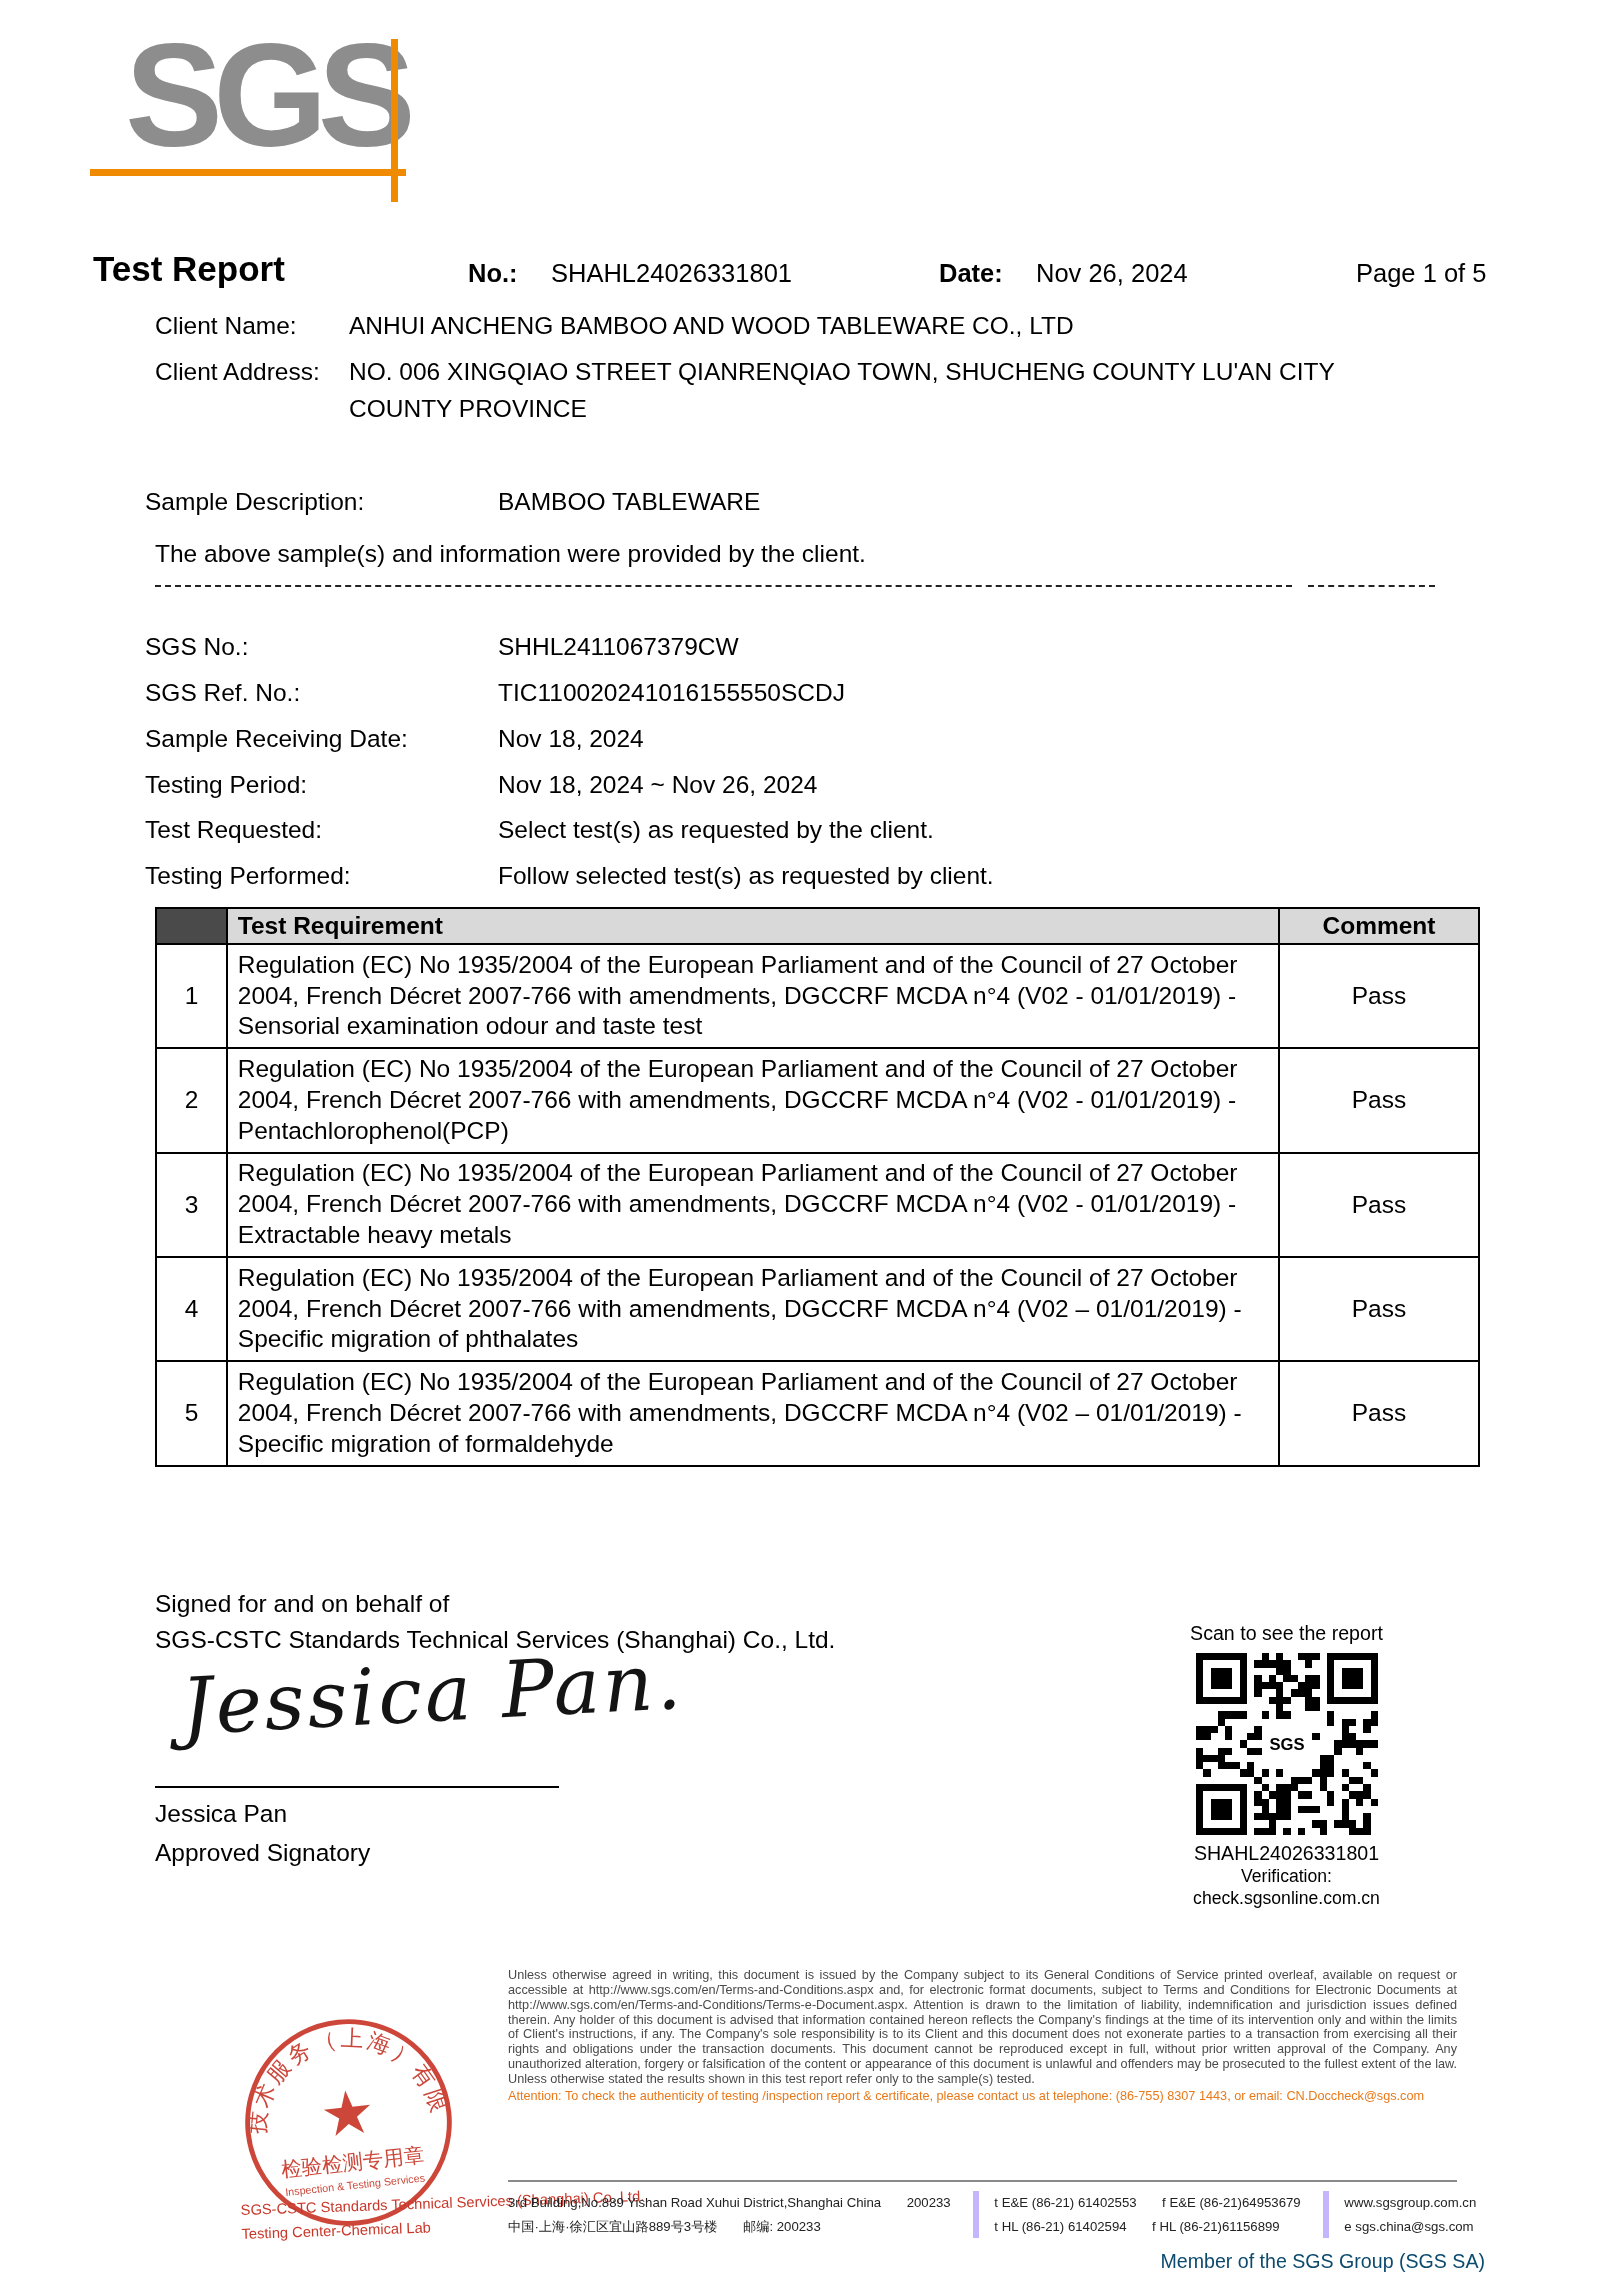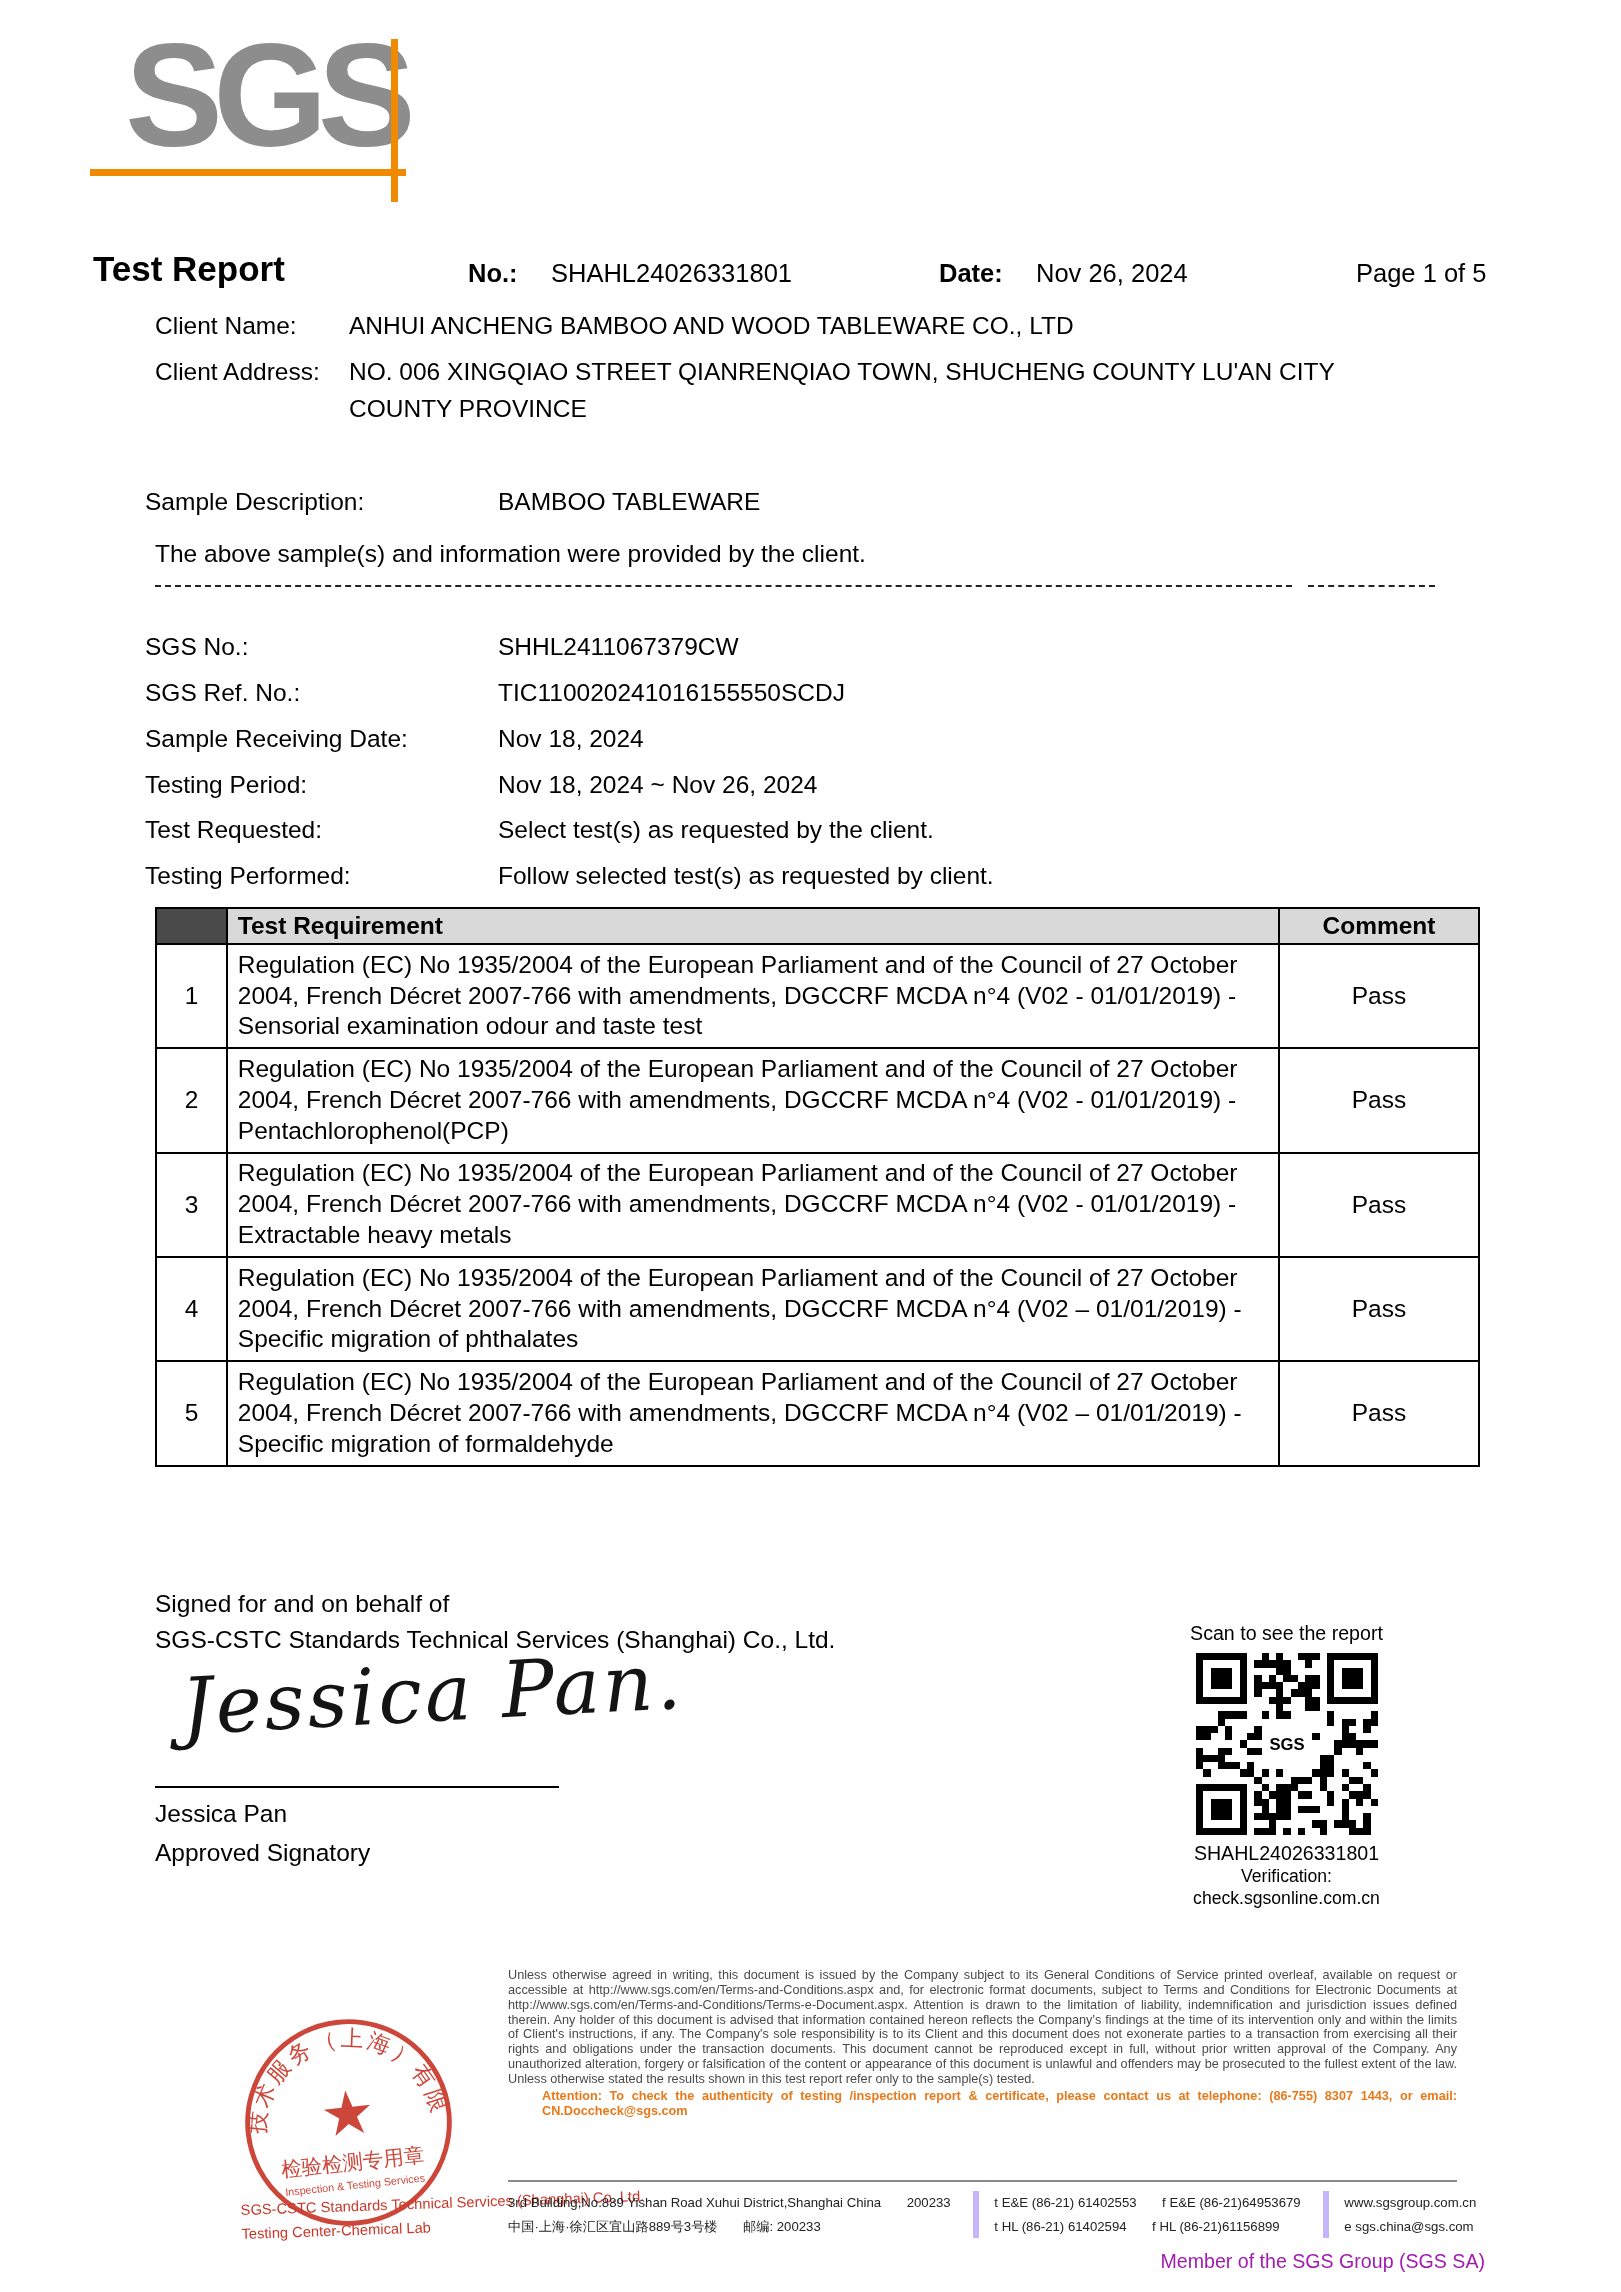"Attention: To check the authenticity" .legal .attn { font-weight: bold -> normal; margin-left: 34px -> none }
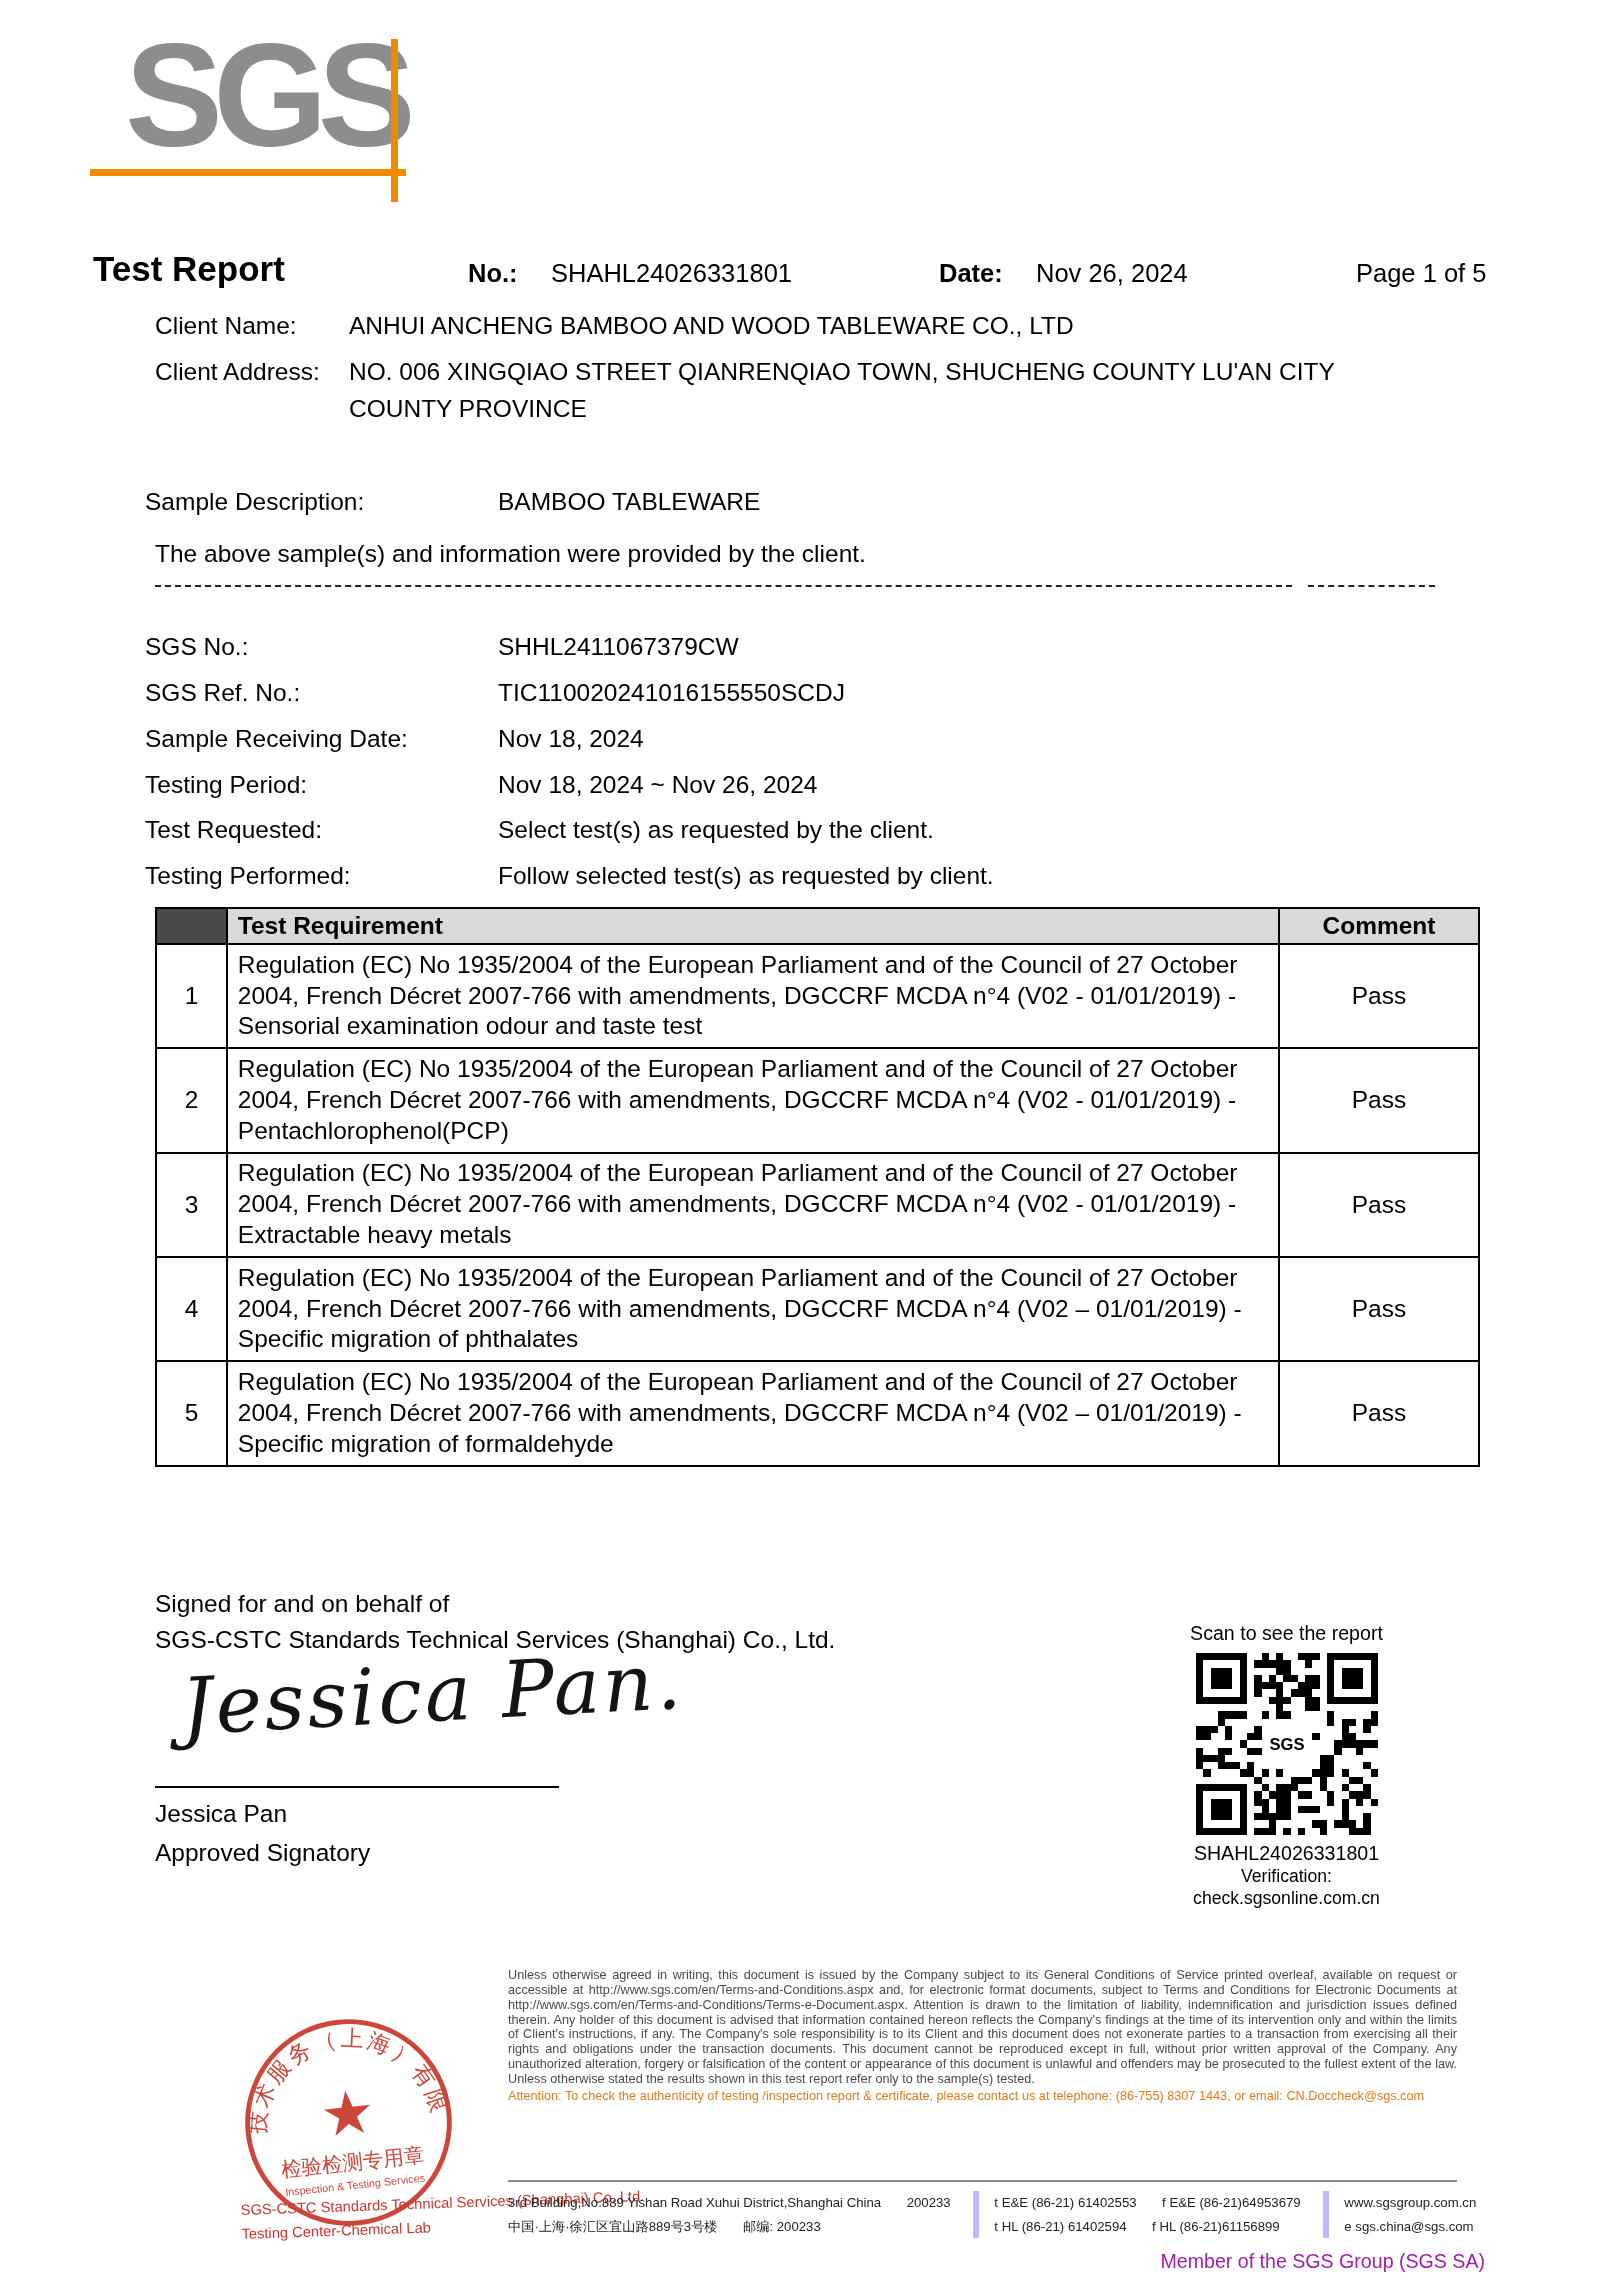"Member of the SGS Group" .member { color: #a21caf -> #0c4a6e }
